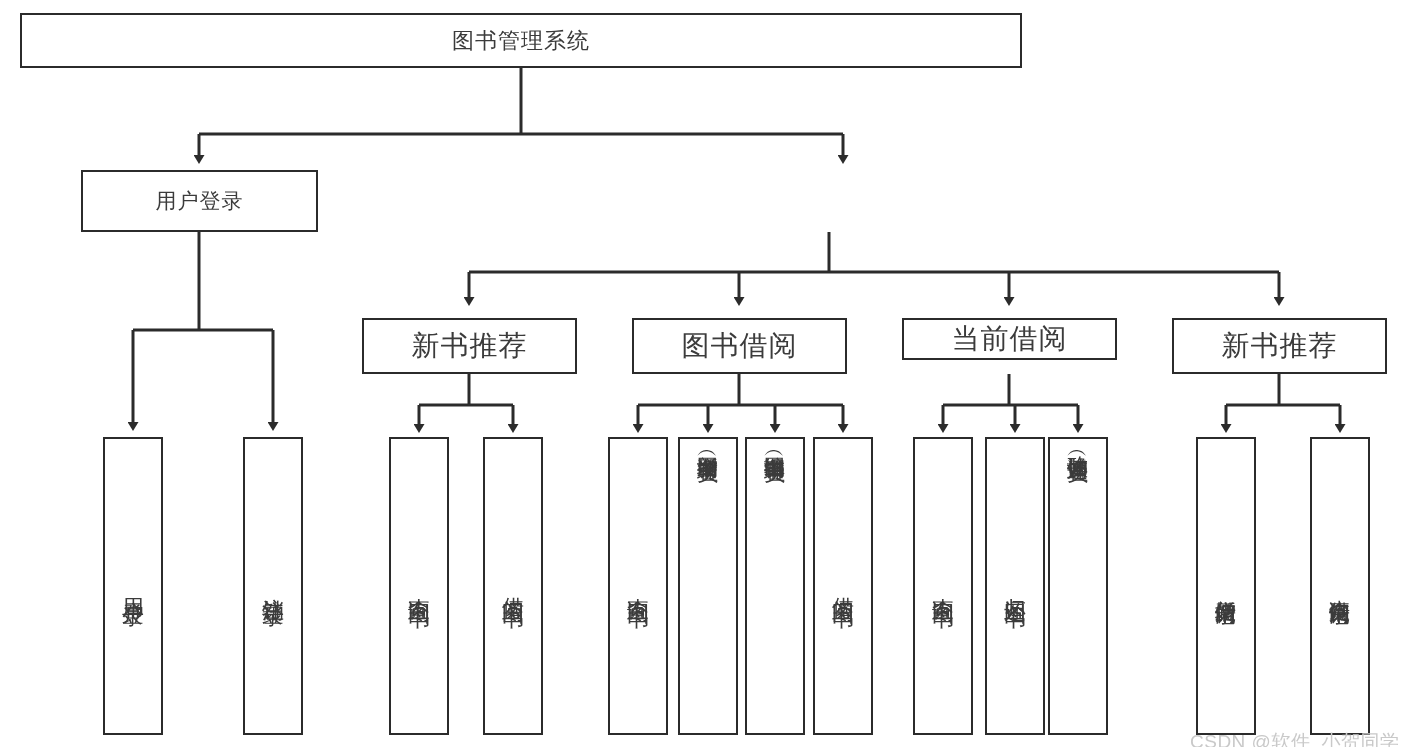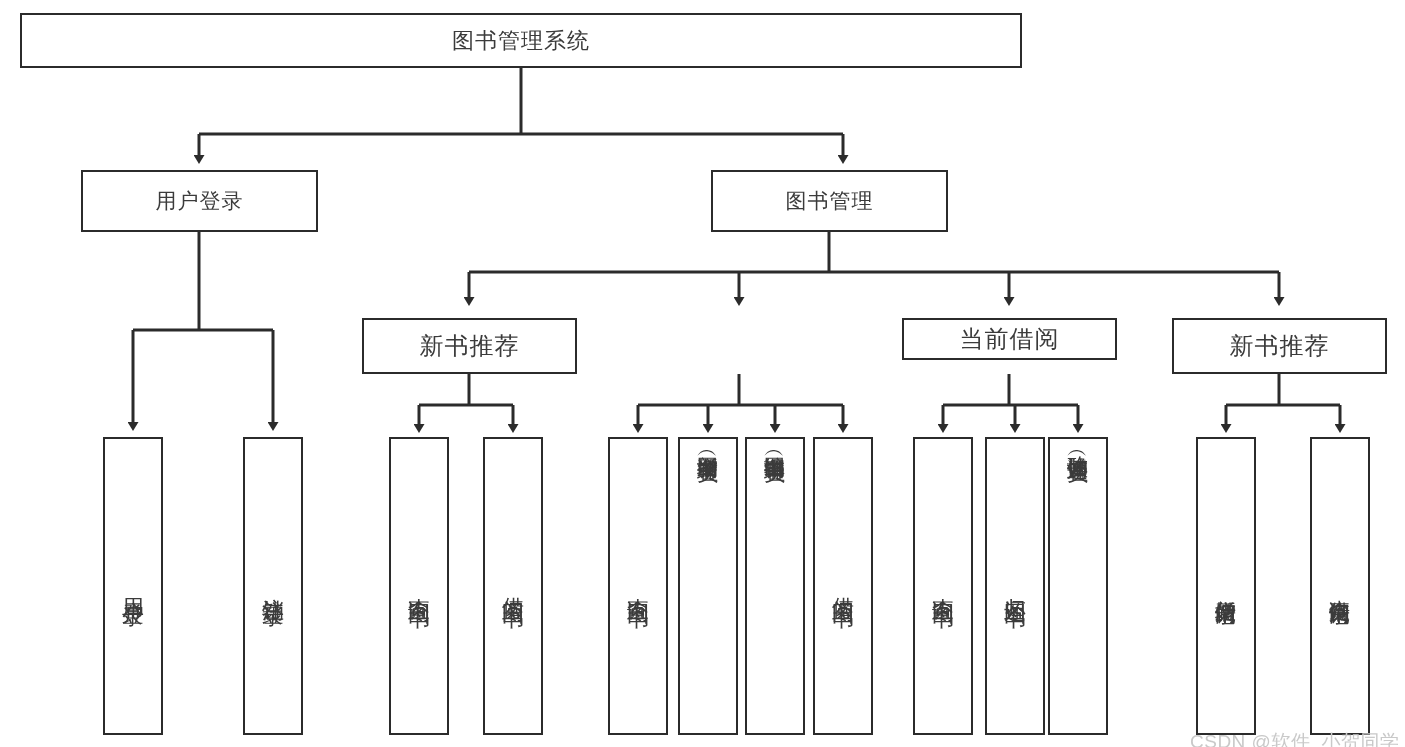"图书管理" div.node { html: <div> <span>图书管理</span> </div> -> none }
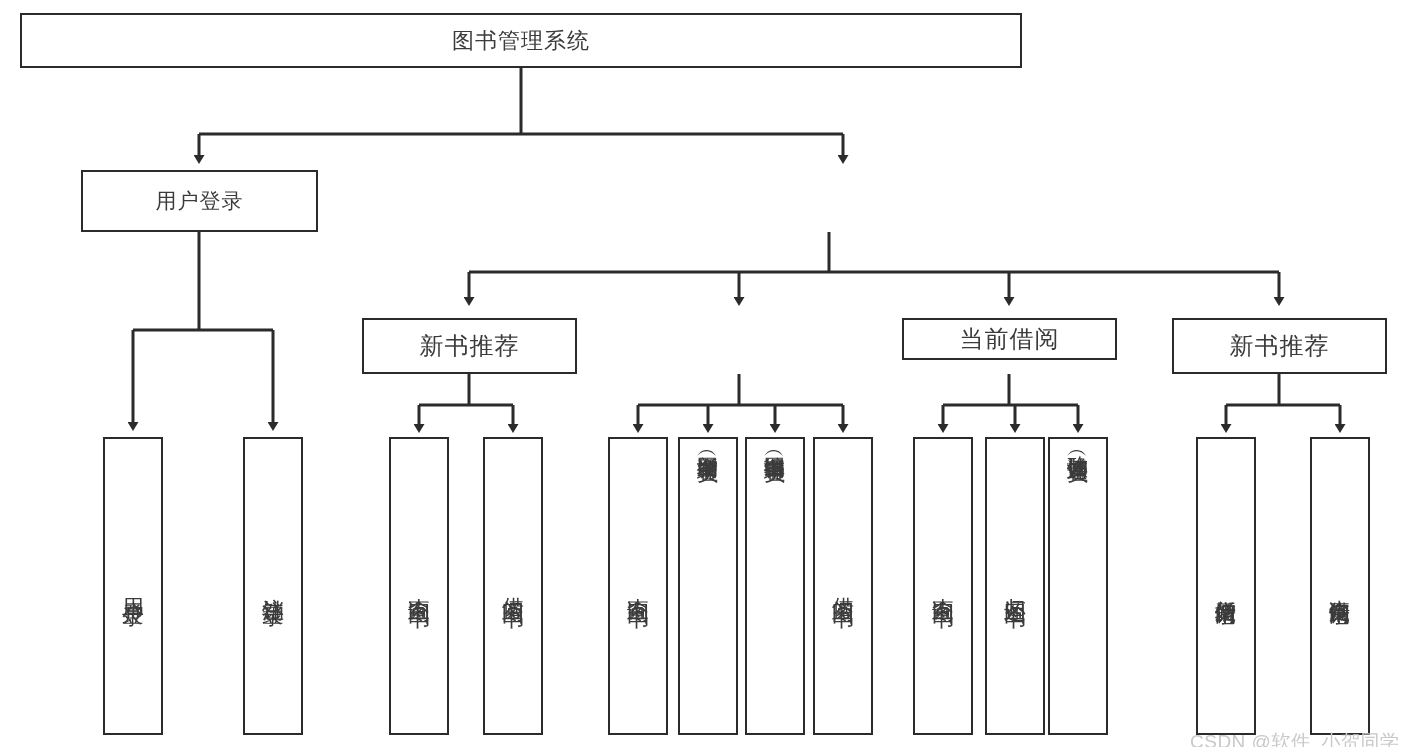"新书推荐" .node.lvl2 .lbl { font-size: 24px -> 28px }
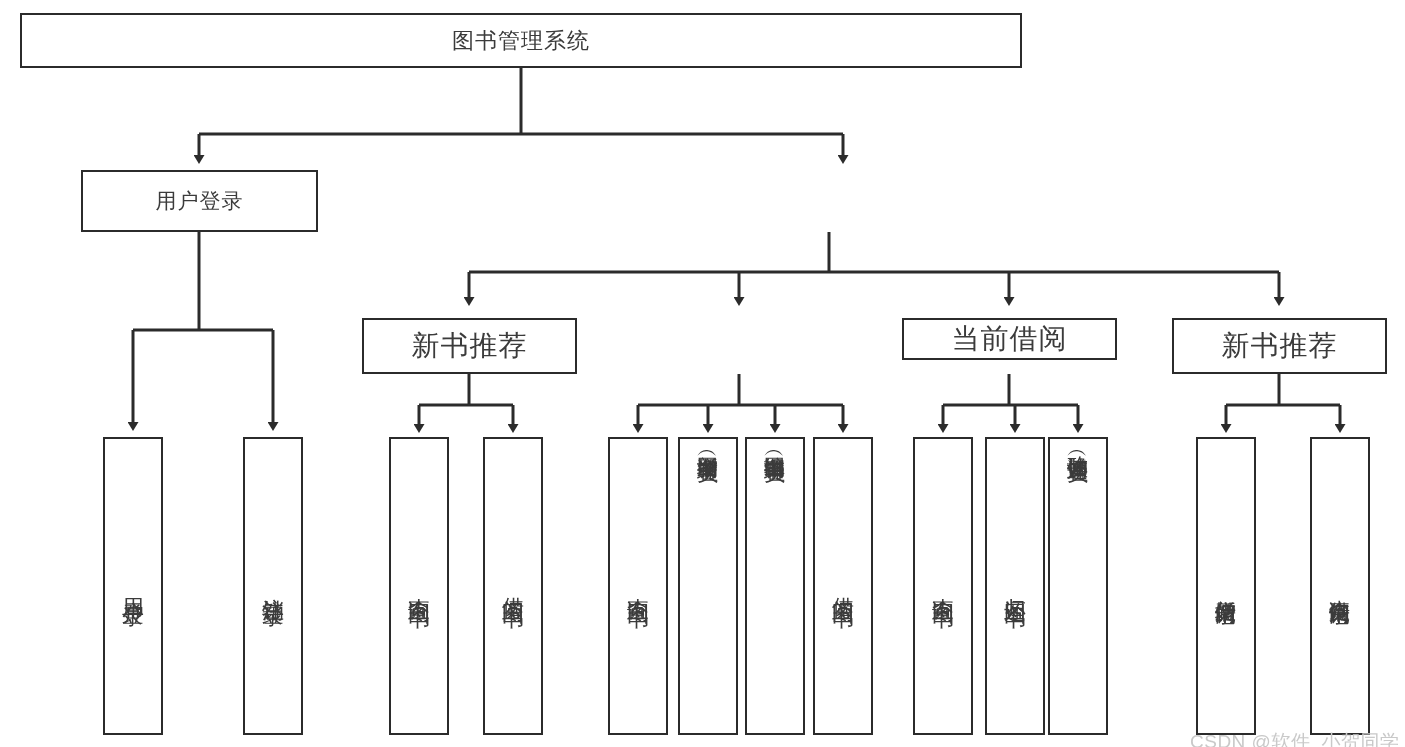"图书借阅" div.node { html: none -> <div> <span>图书借阅</span> </div> }
